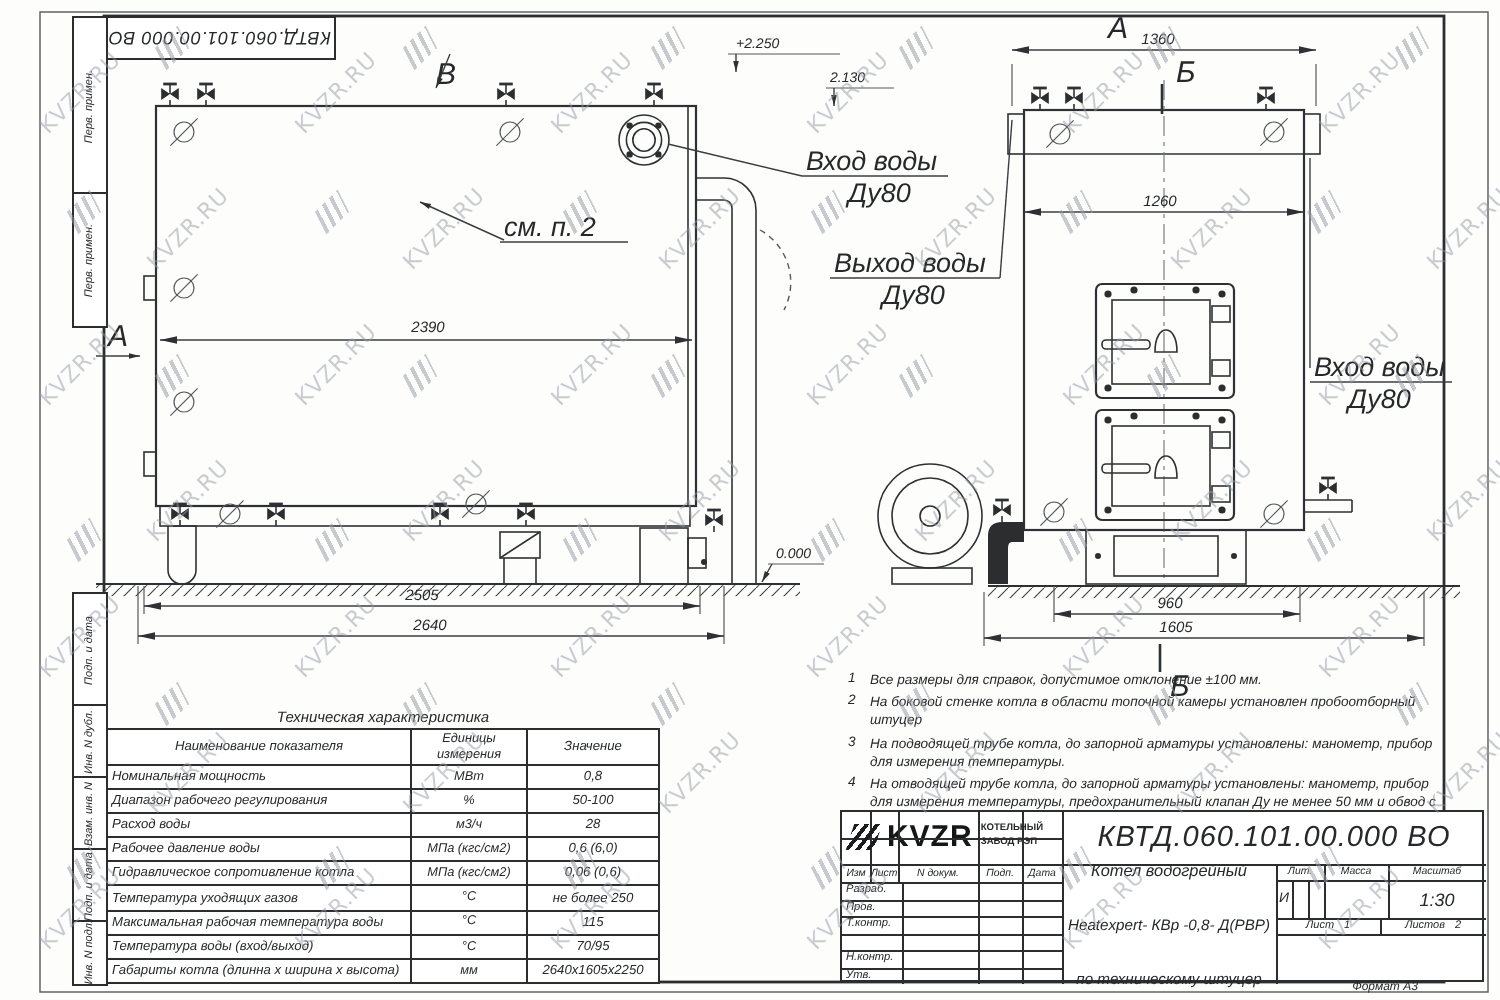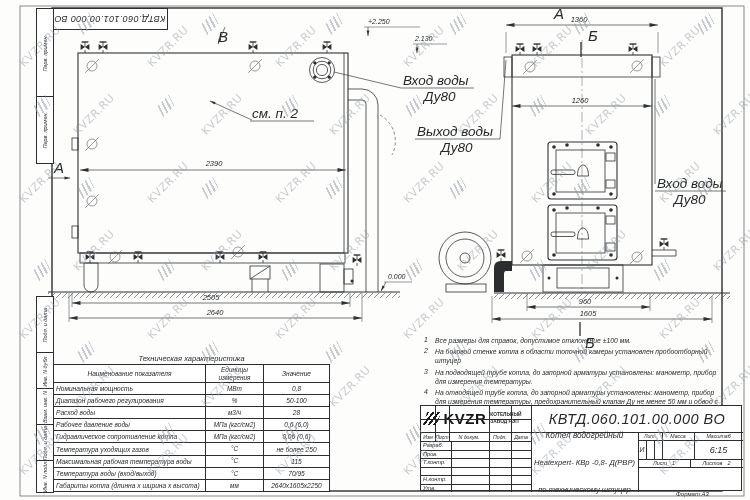"6:15" div.txt { text: 6:15 -> 1:30 }
